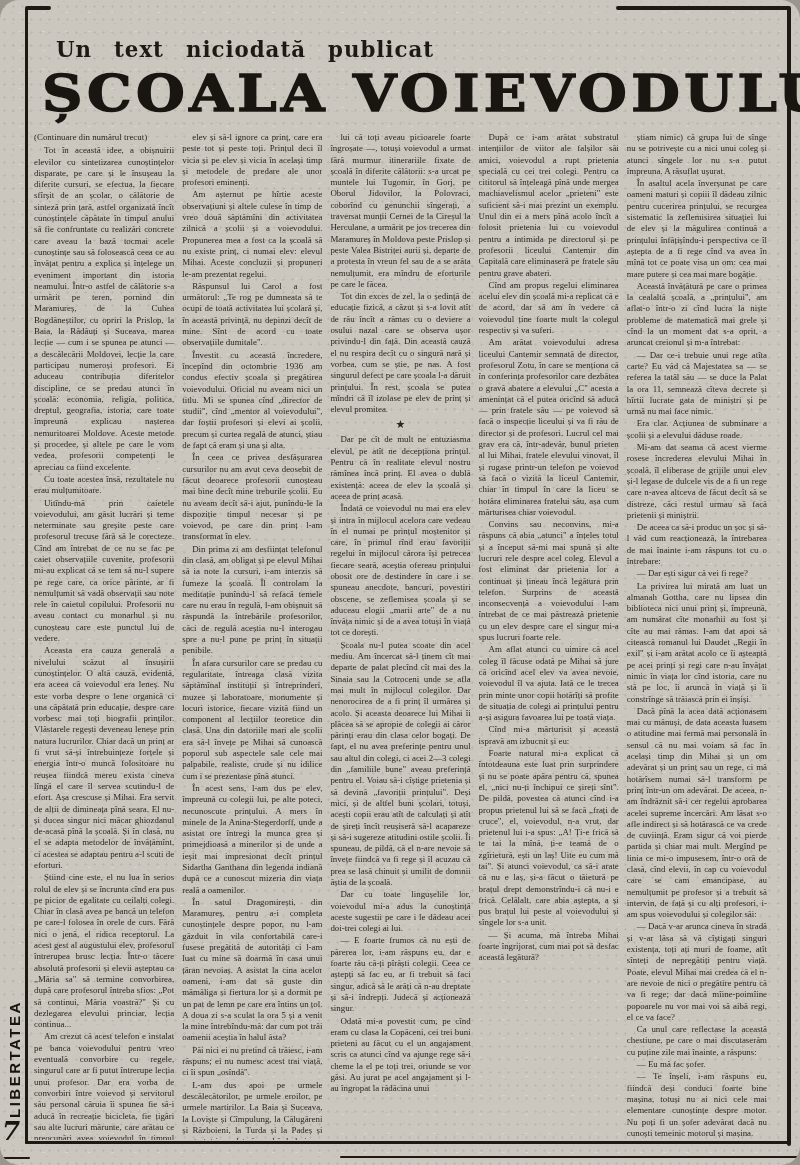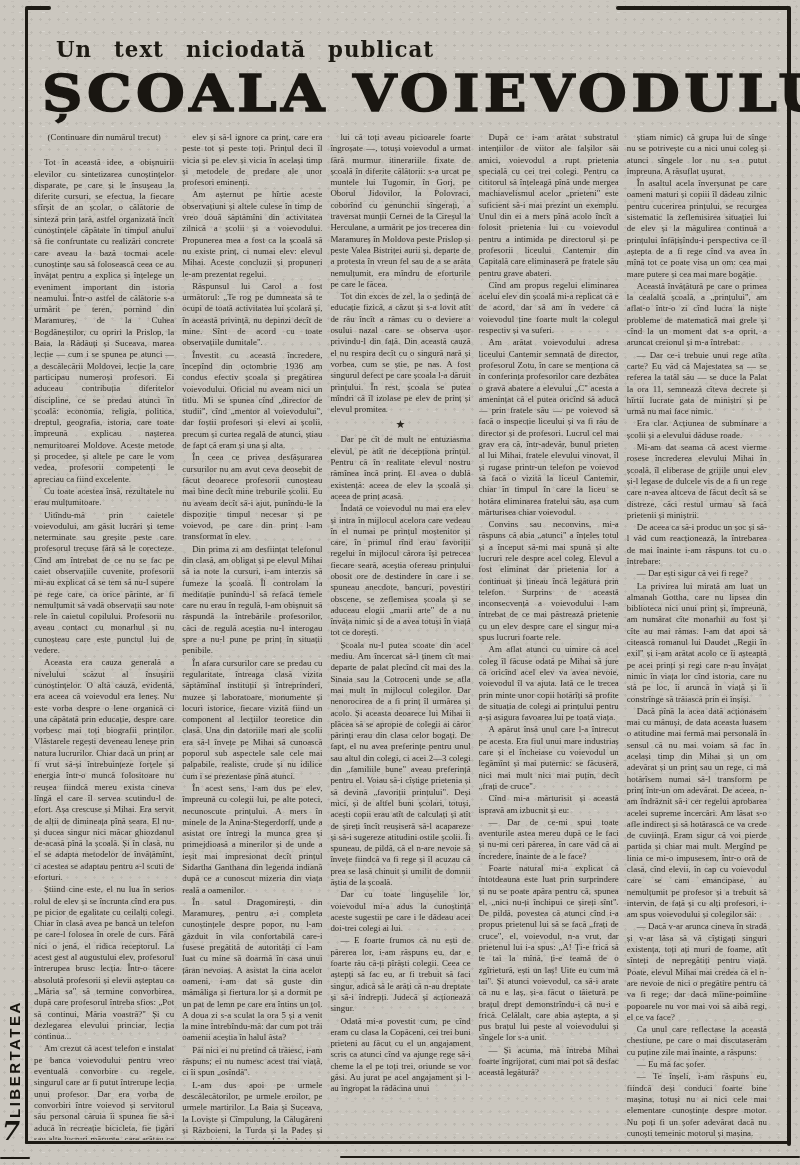"Un text niciodată publicat" .page { border-radius: none -> 19px }
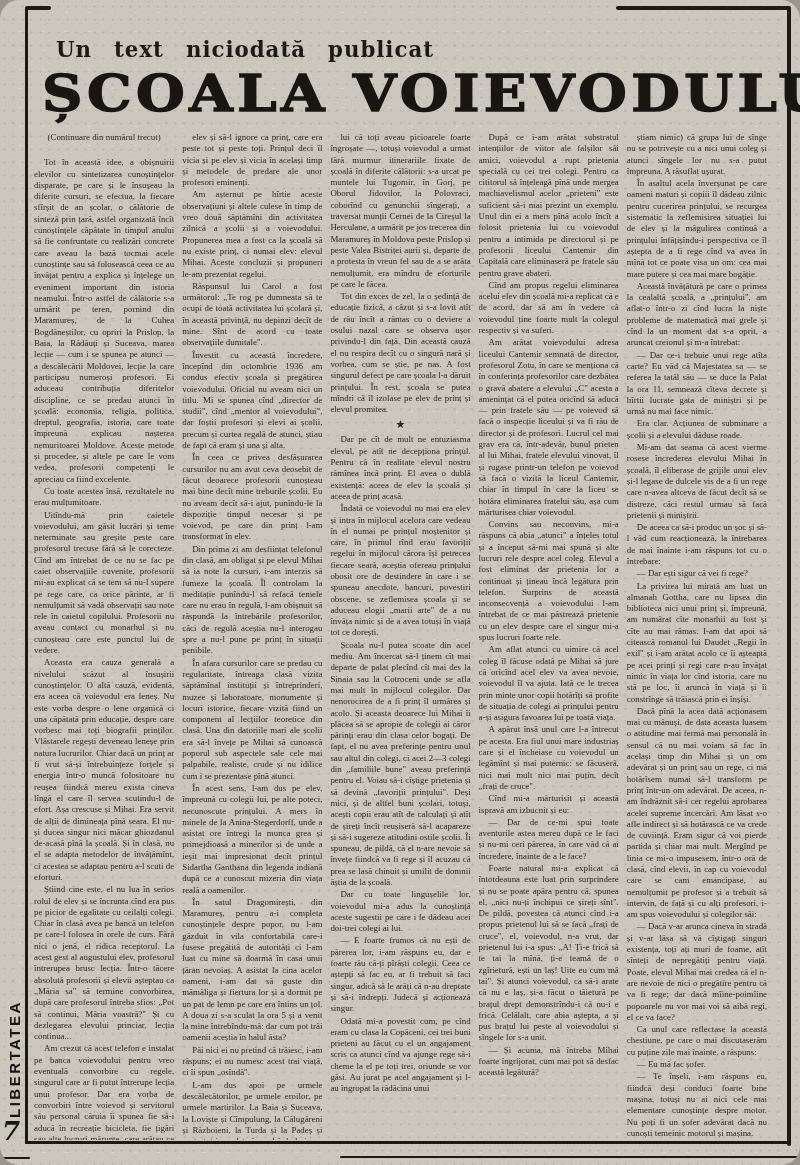"(Continuare din numărul trecut)" .par.note { margin-bottom: 14px -> 2px; text-align: center -> none }
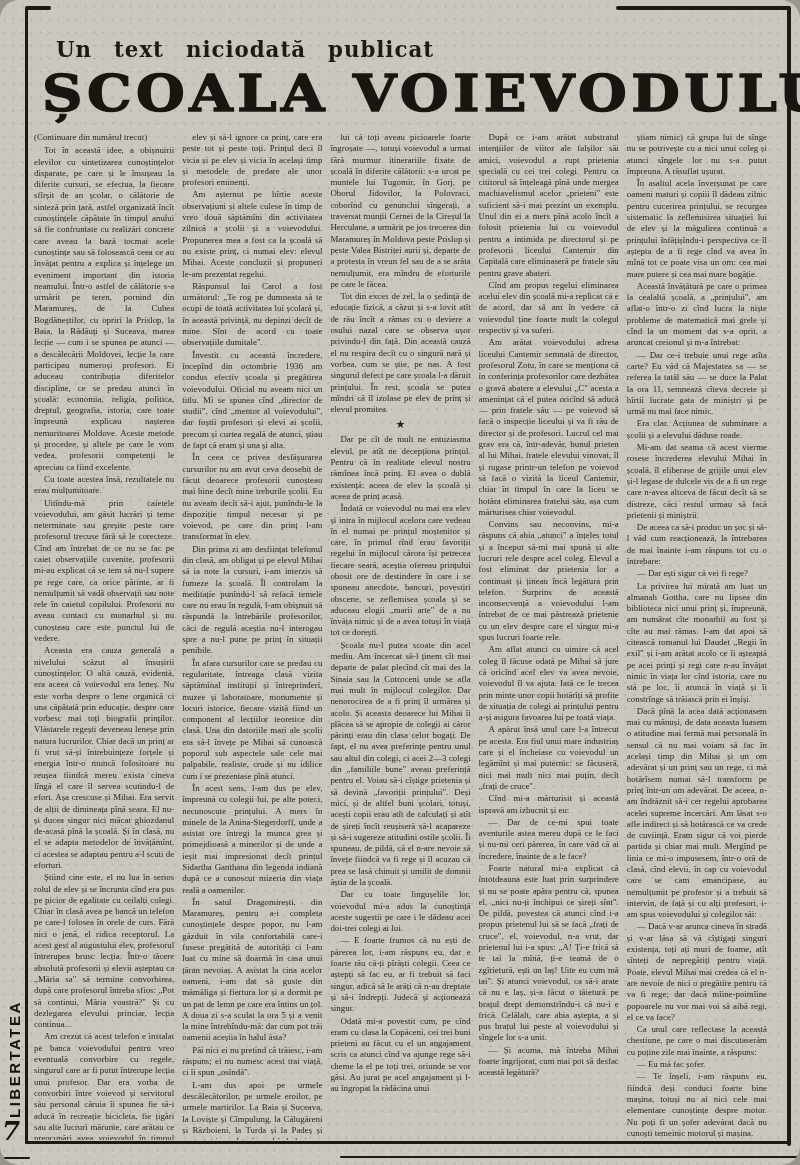"A apărut însă unul care" p.par { html: <p>A apărut însă unul care l-a întrecut pe acesta. Era fiul unui mare industriaș care și el încheiase cu voievodul un legămînt și mai puternic: se făcuseră, nici mai mult nici mai puțin, decît „frați de cruce".</p> -> none }
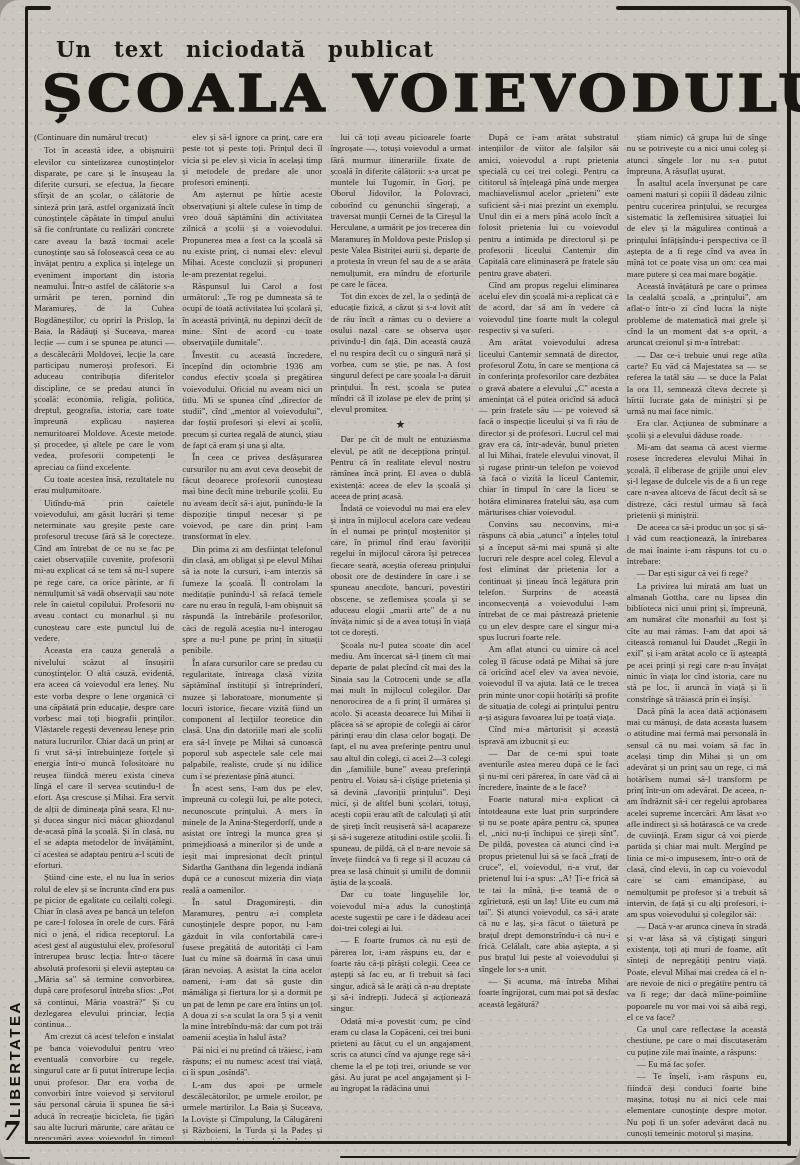"— Dar de ce-mi spui" p.par { html: <p>— Dar de ce-mi spui toate aventurile astea mereu după ce le faci și nu-mi ceri părerea, în care văd că ai încredere, înainte de a le face?</p> -> none }
